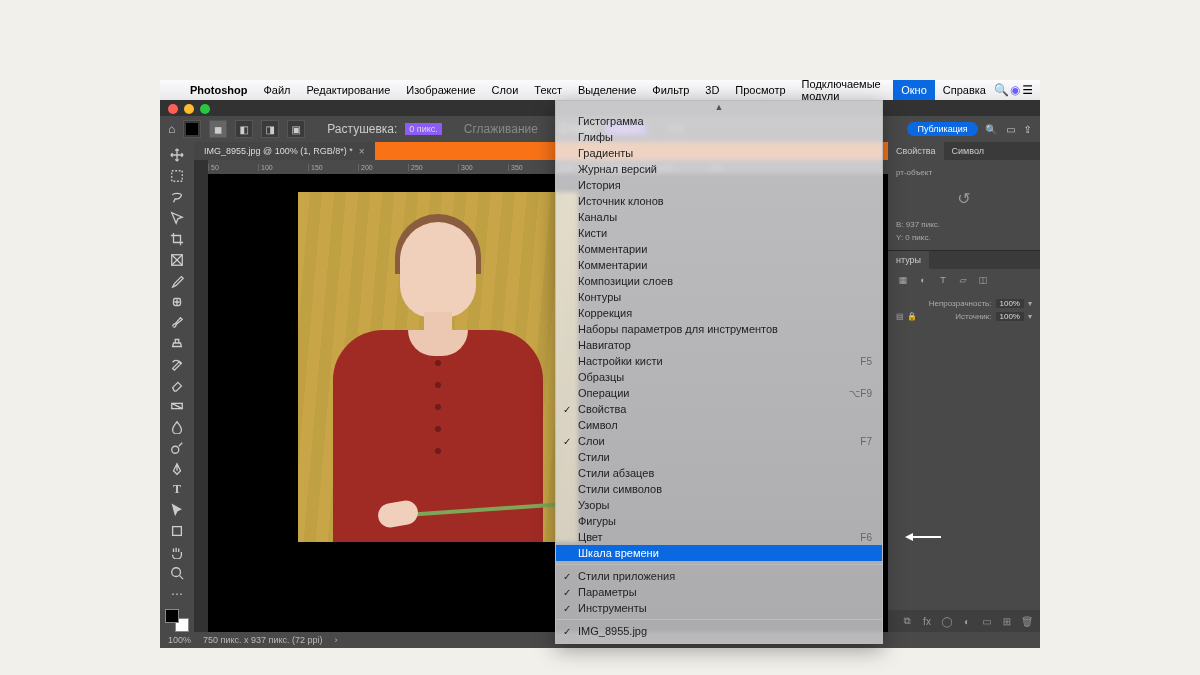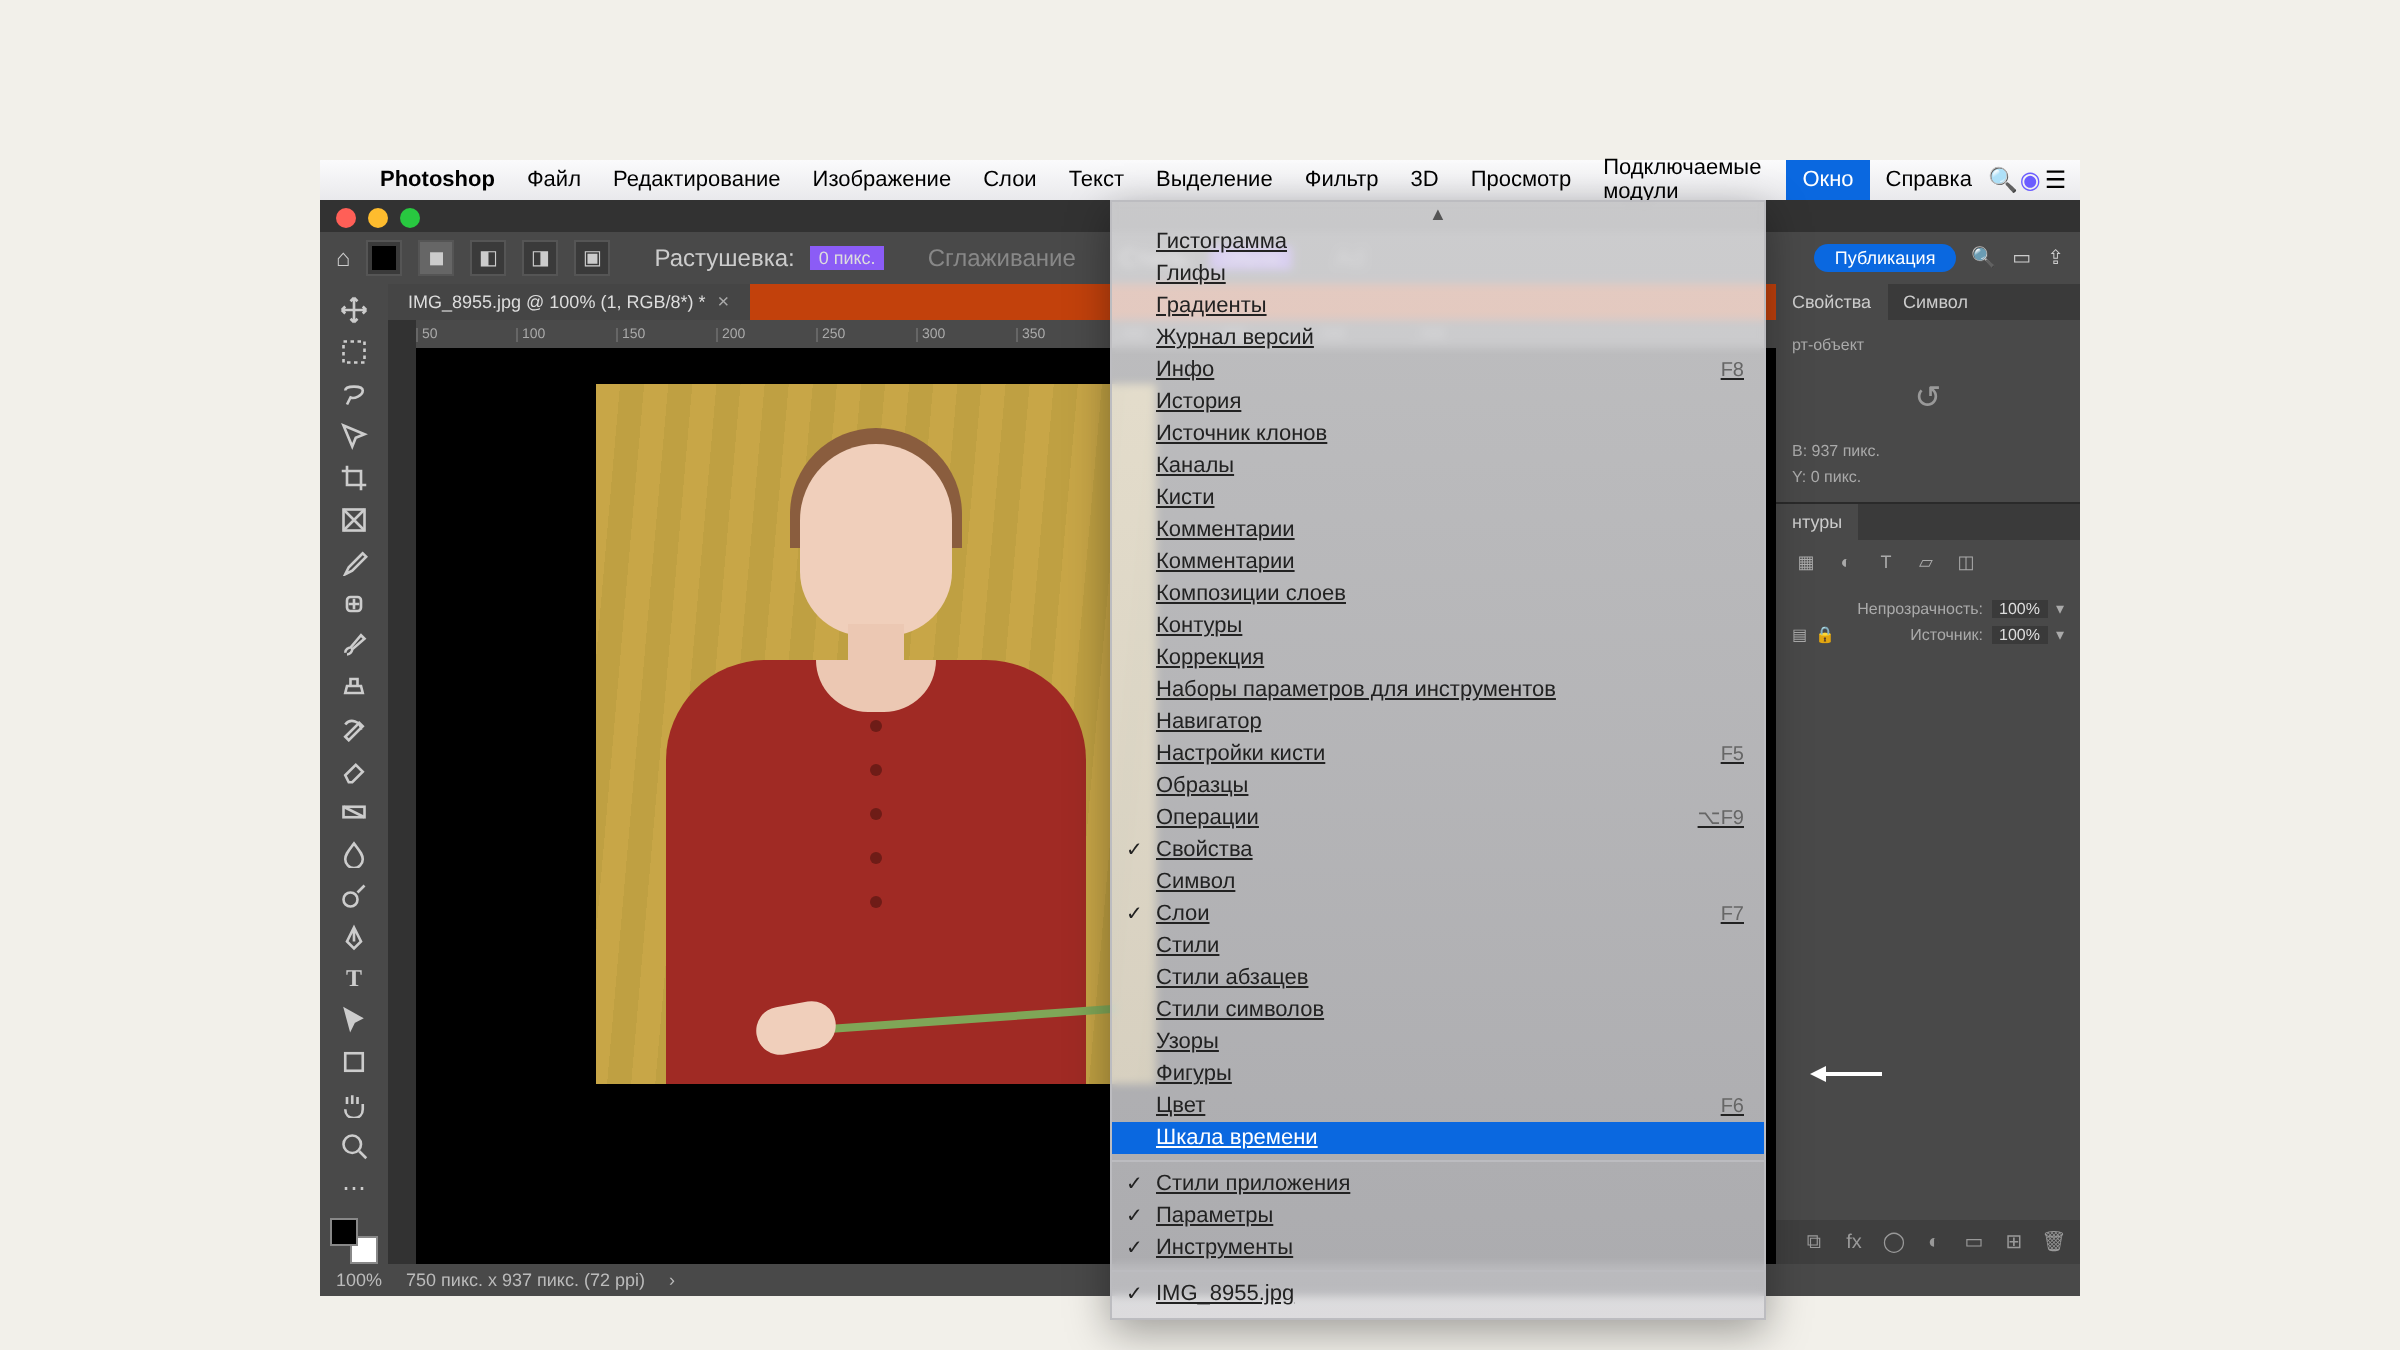"Гистограмма" .dm-item { text-decoration: underline -> none }
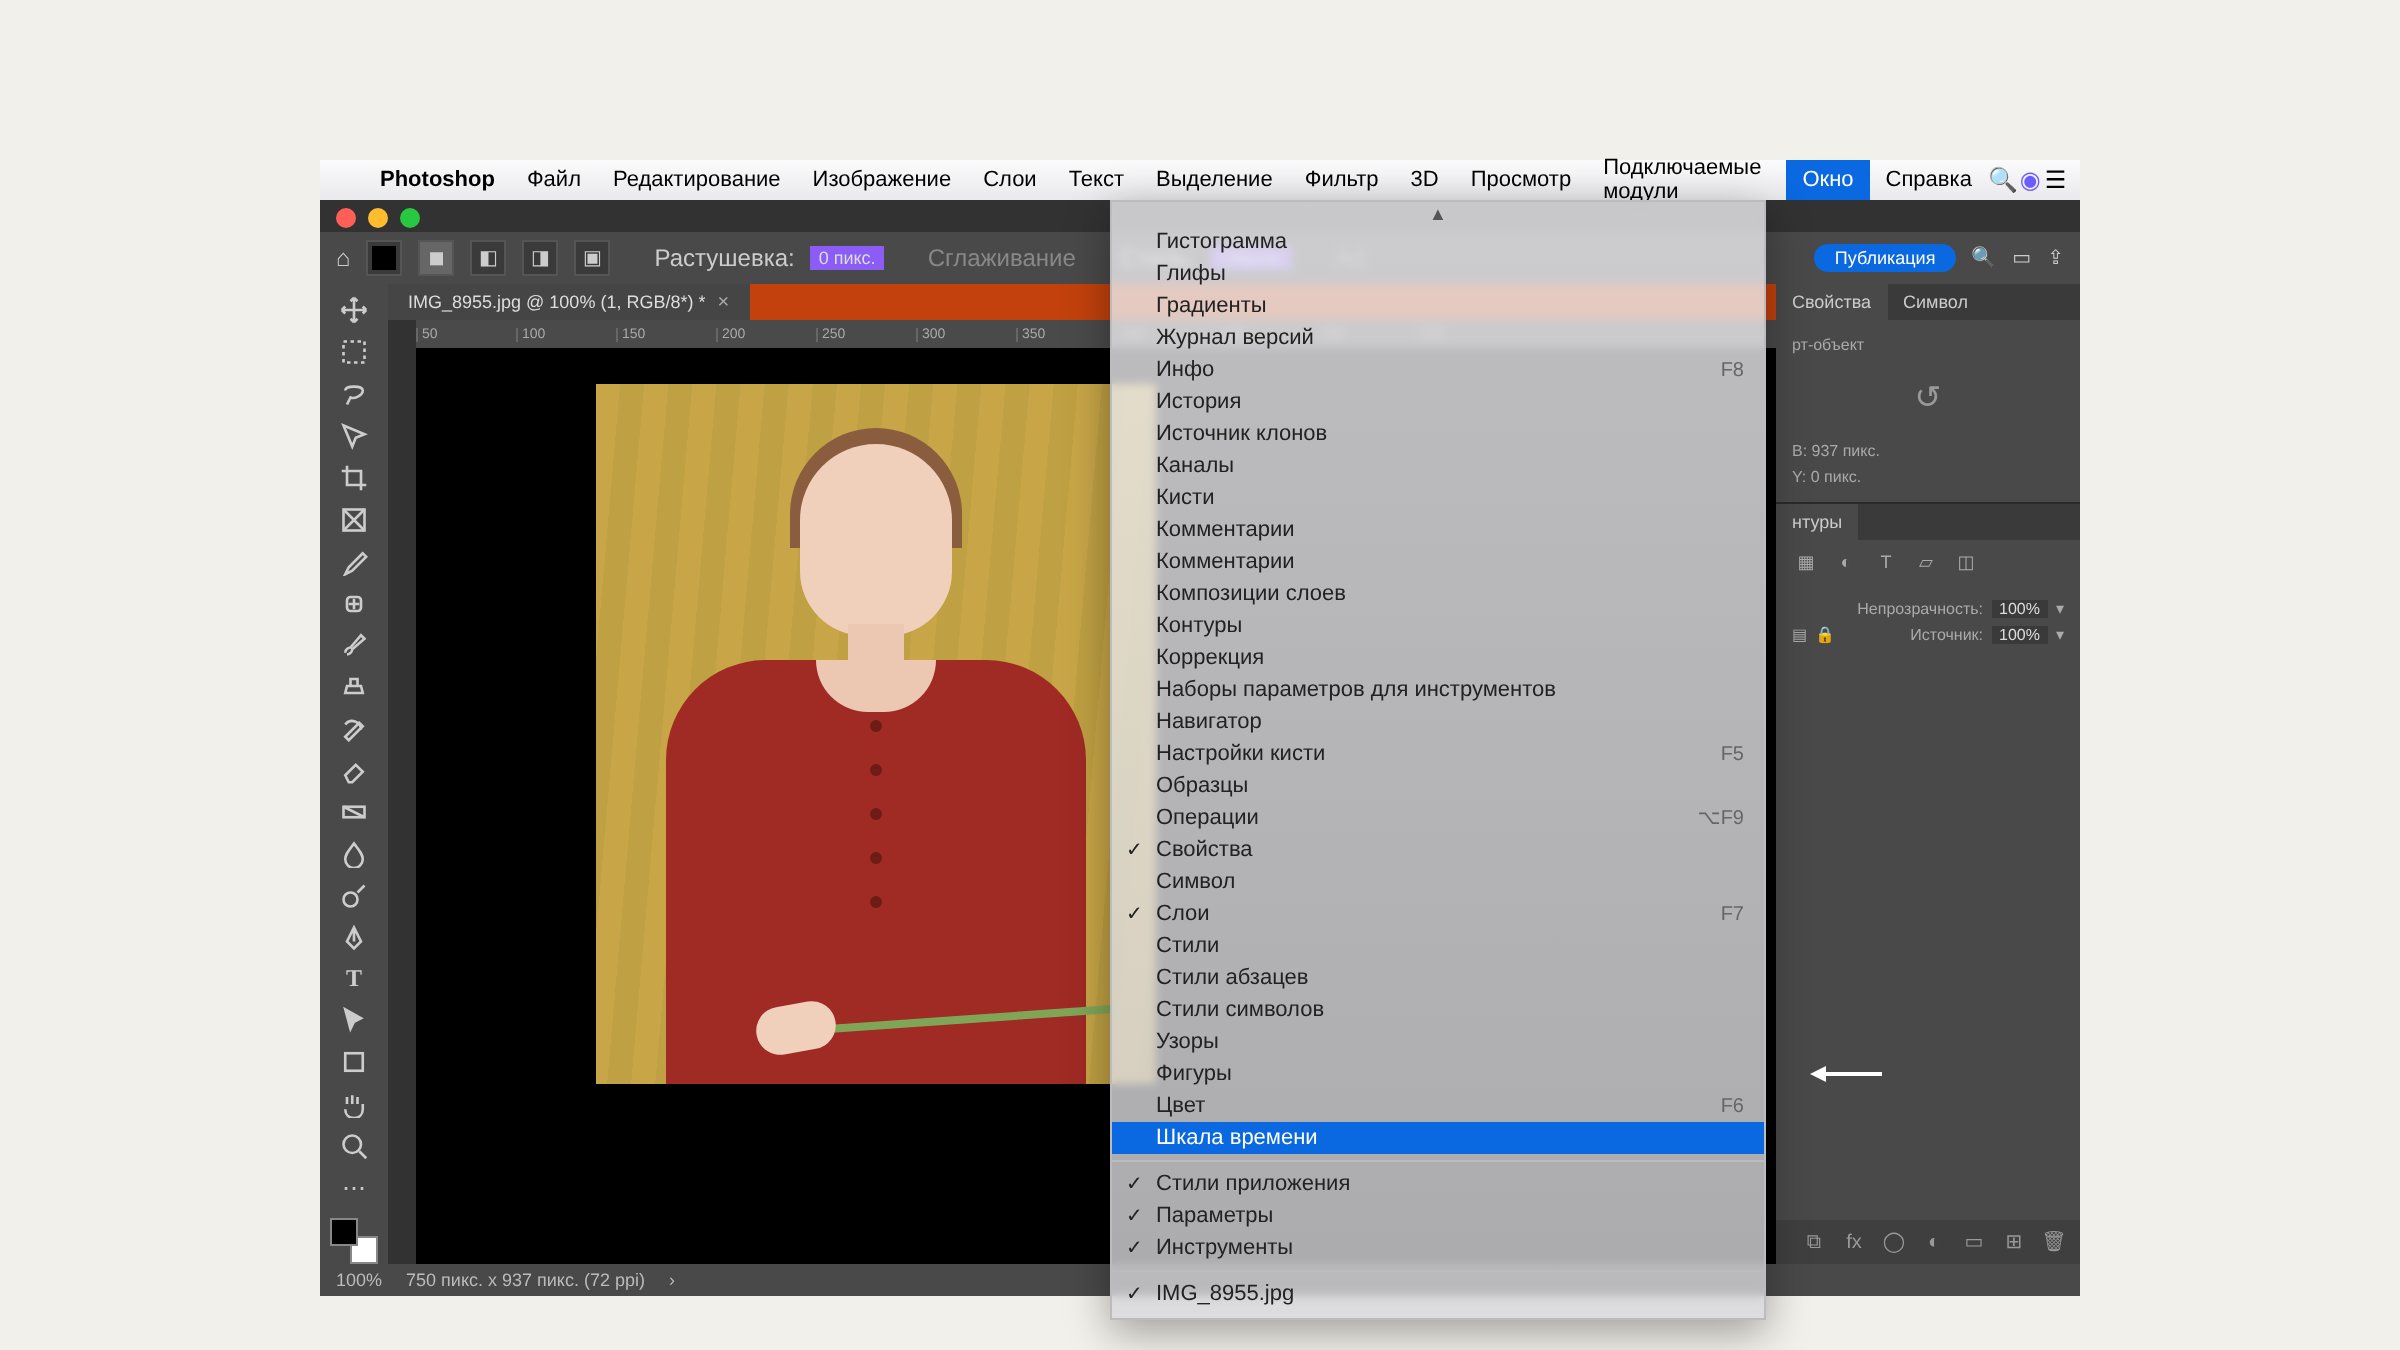"IMG_8955.jpg @ 100% (1, RGB/8*)" .doc-tabs { background: #c2410c -> #f97316 }
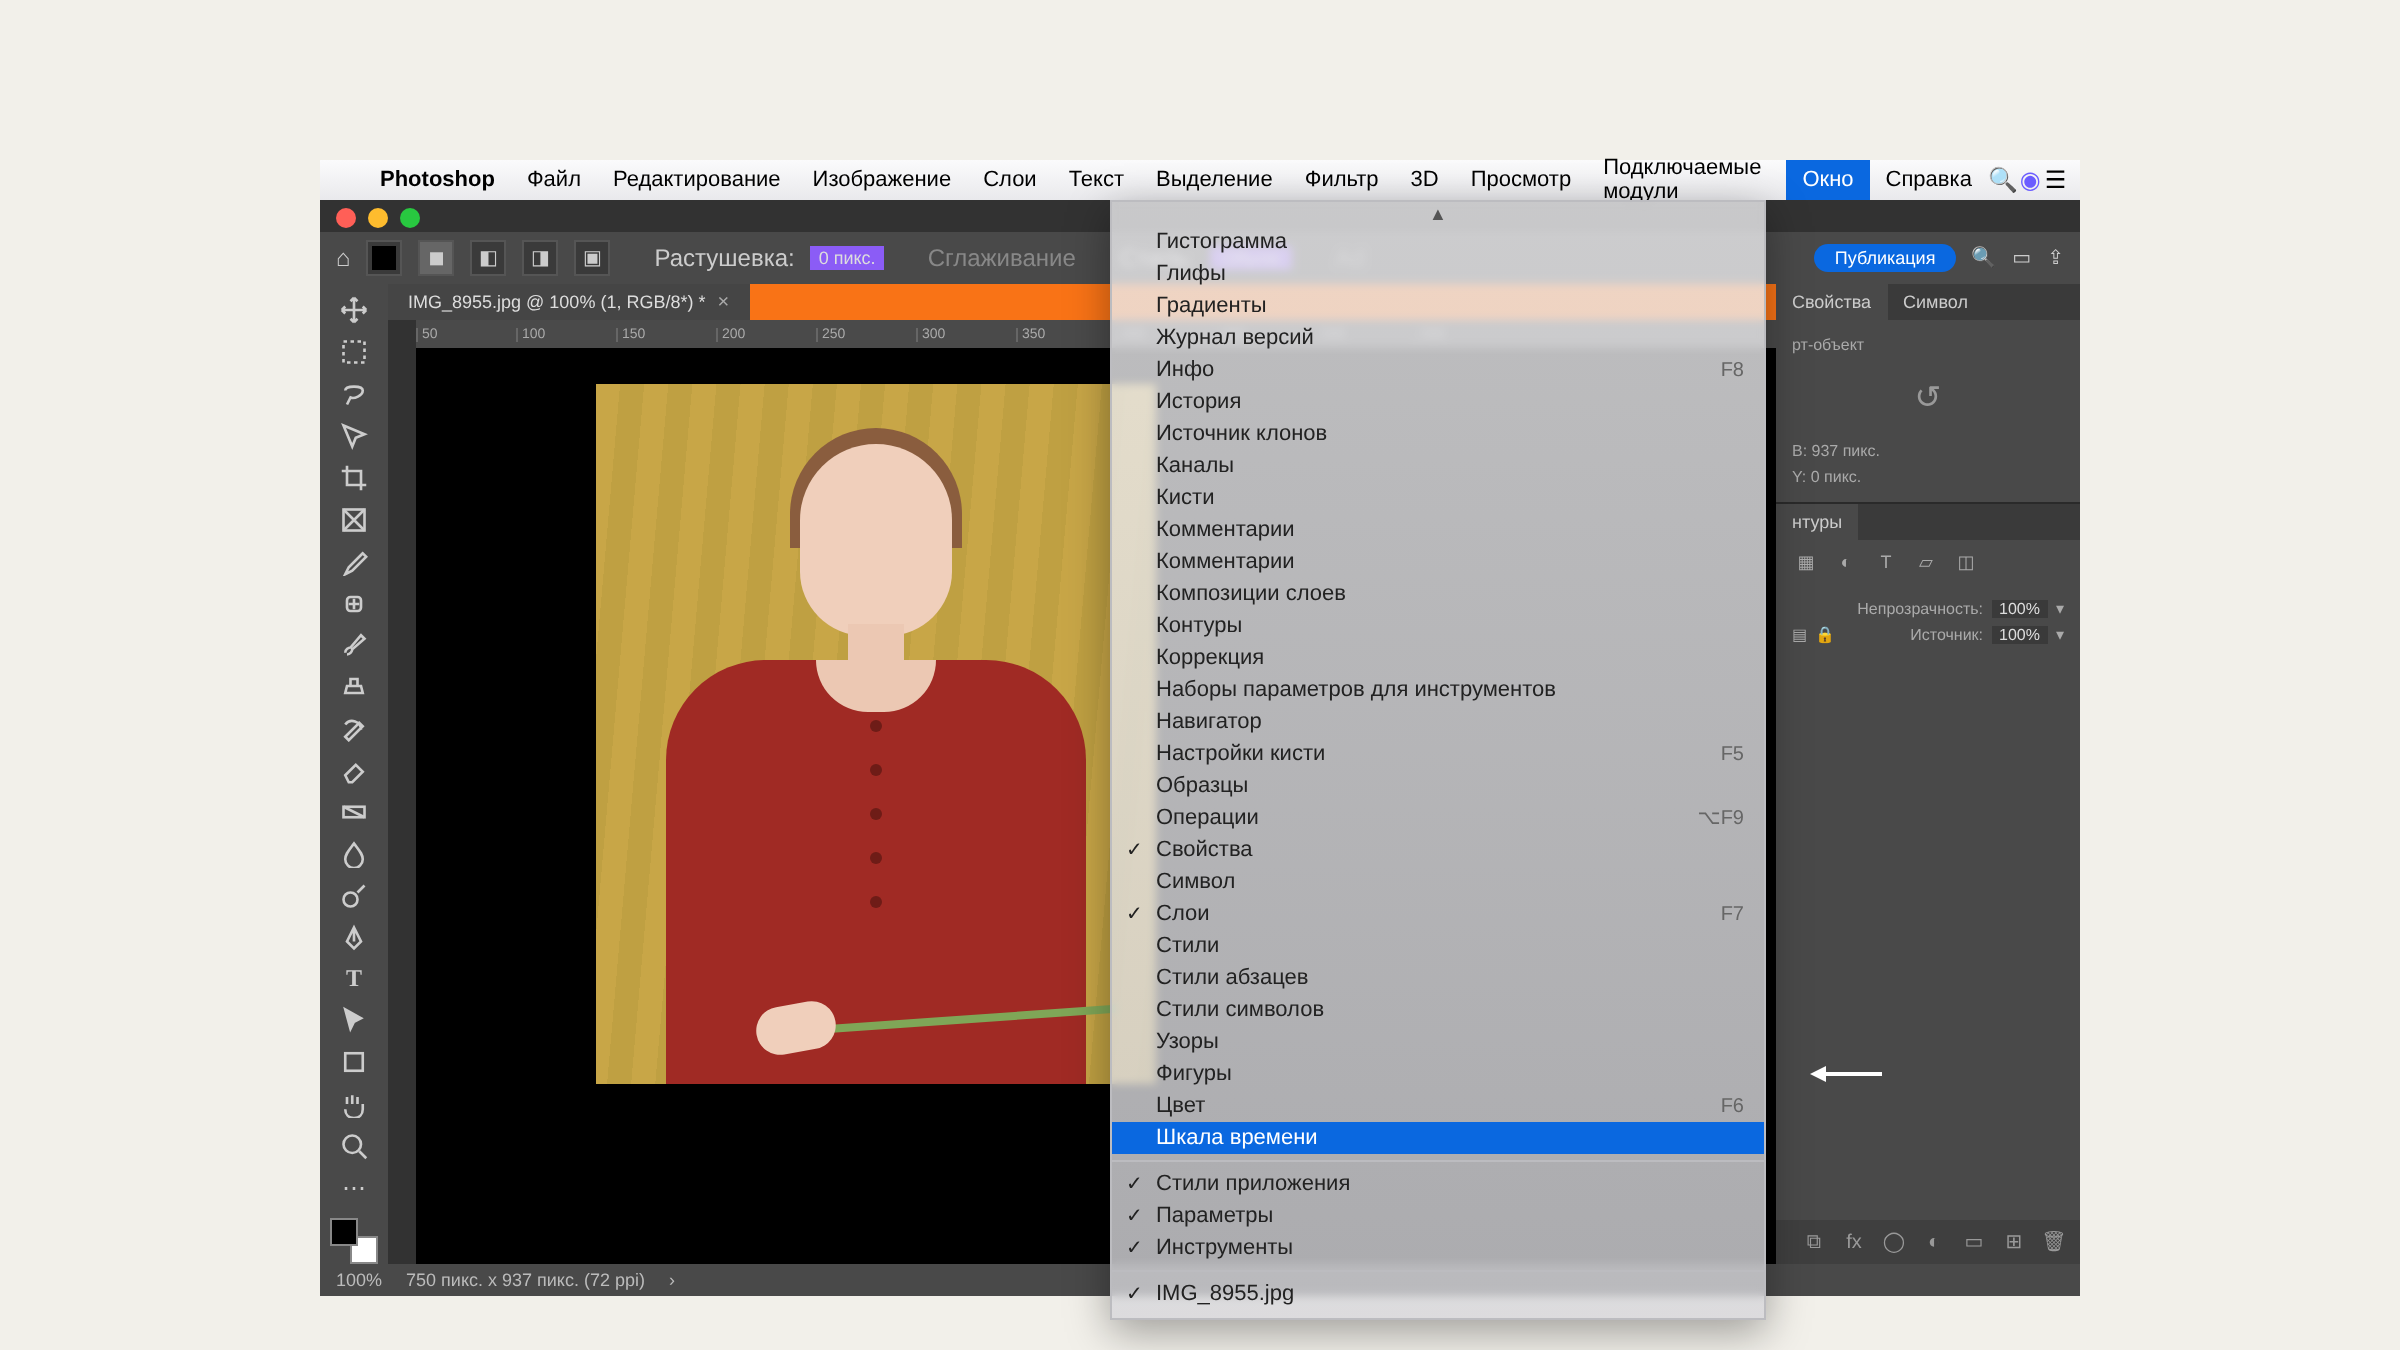"Инфо" div.dm-item { html: <div> <span>Инфо</span> <span>F8</span> </div> -> none }
